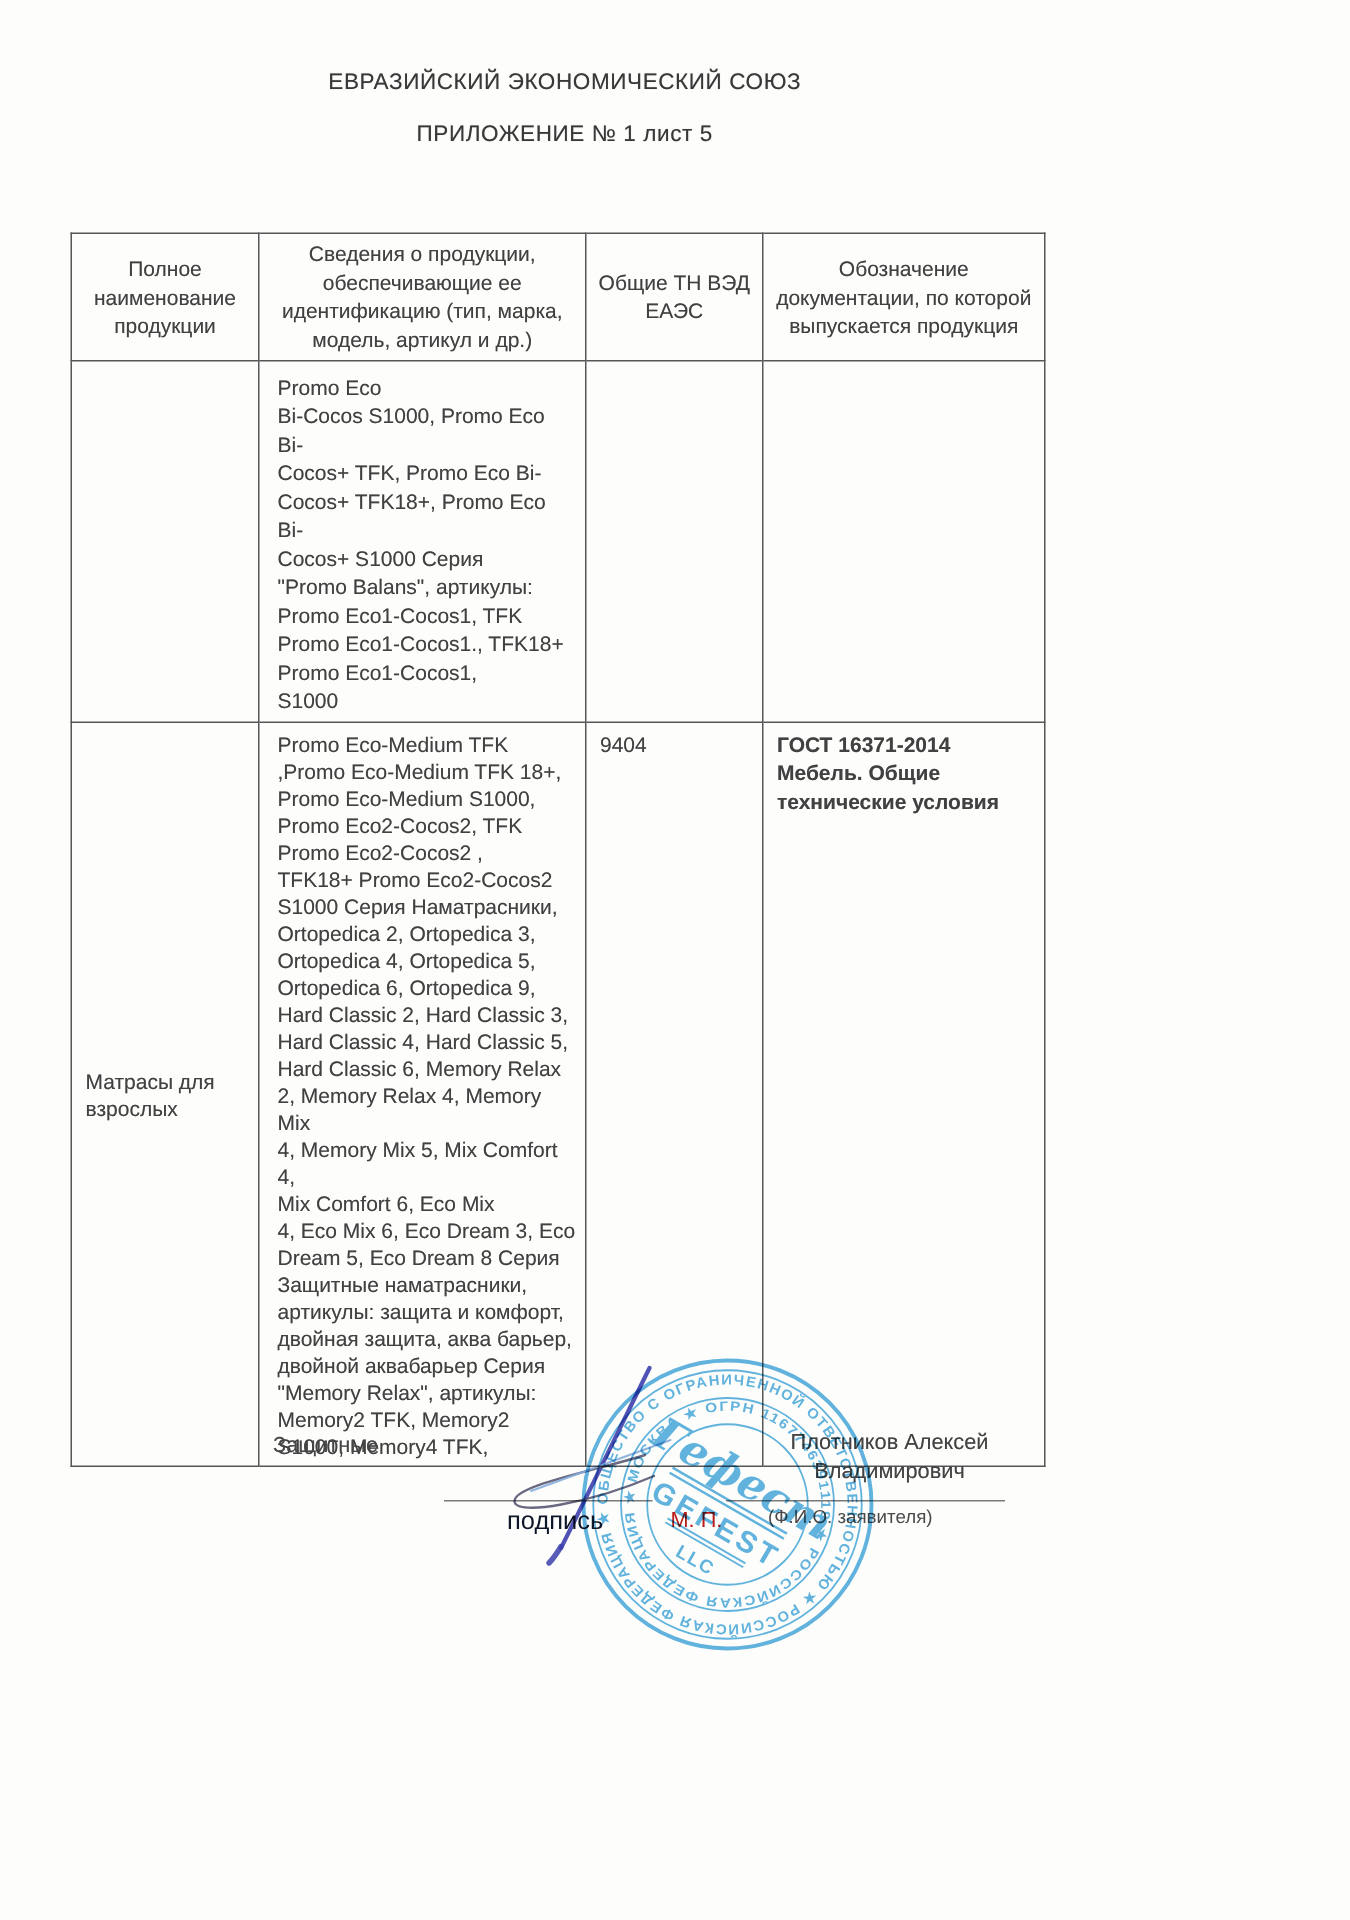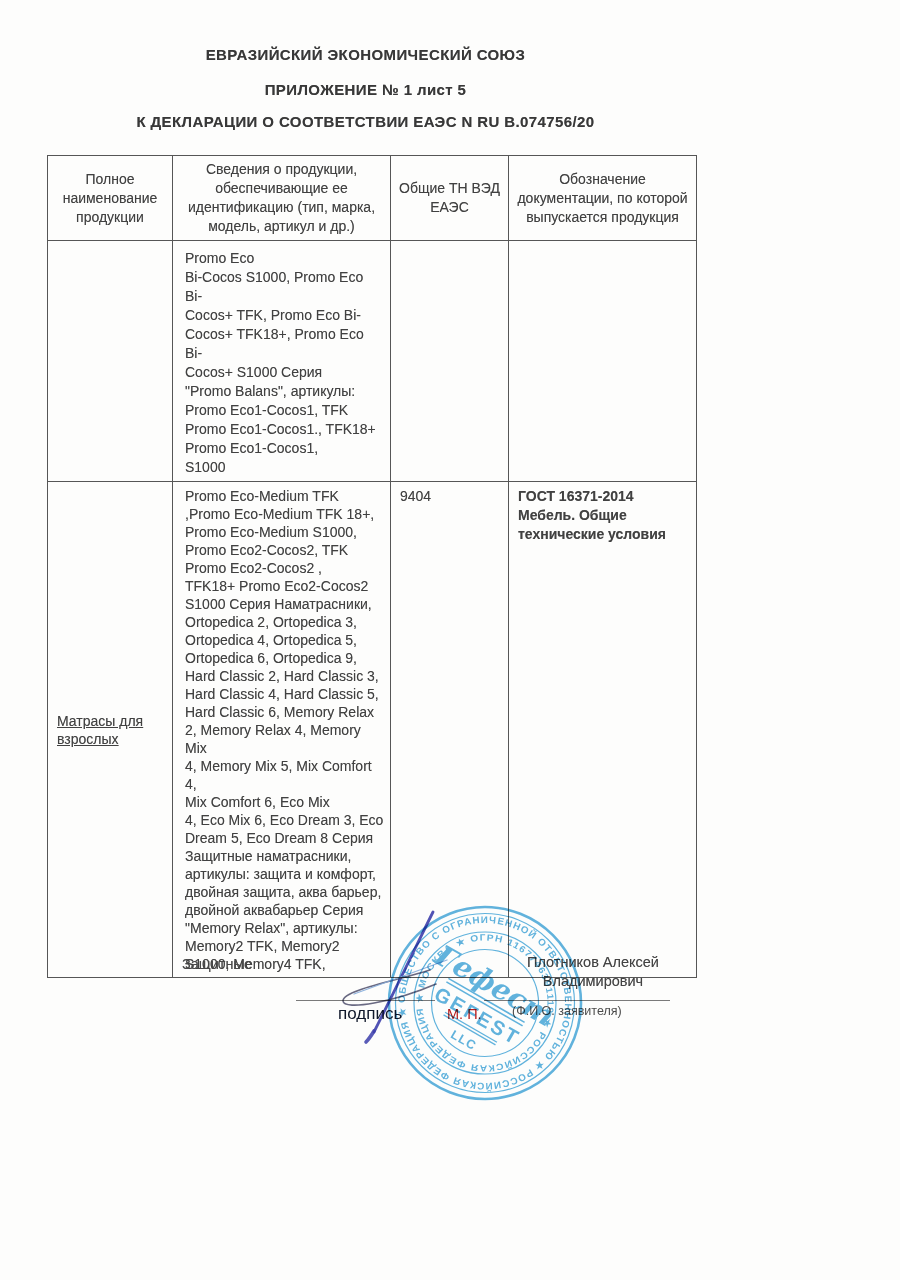"ЕВРАЗИЙСКИЙ ЭКОНОМИЧЕСКИЙ СОЮЗ" .doc-title { font-weight: bold -> normal; left: 41px -> 52px }
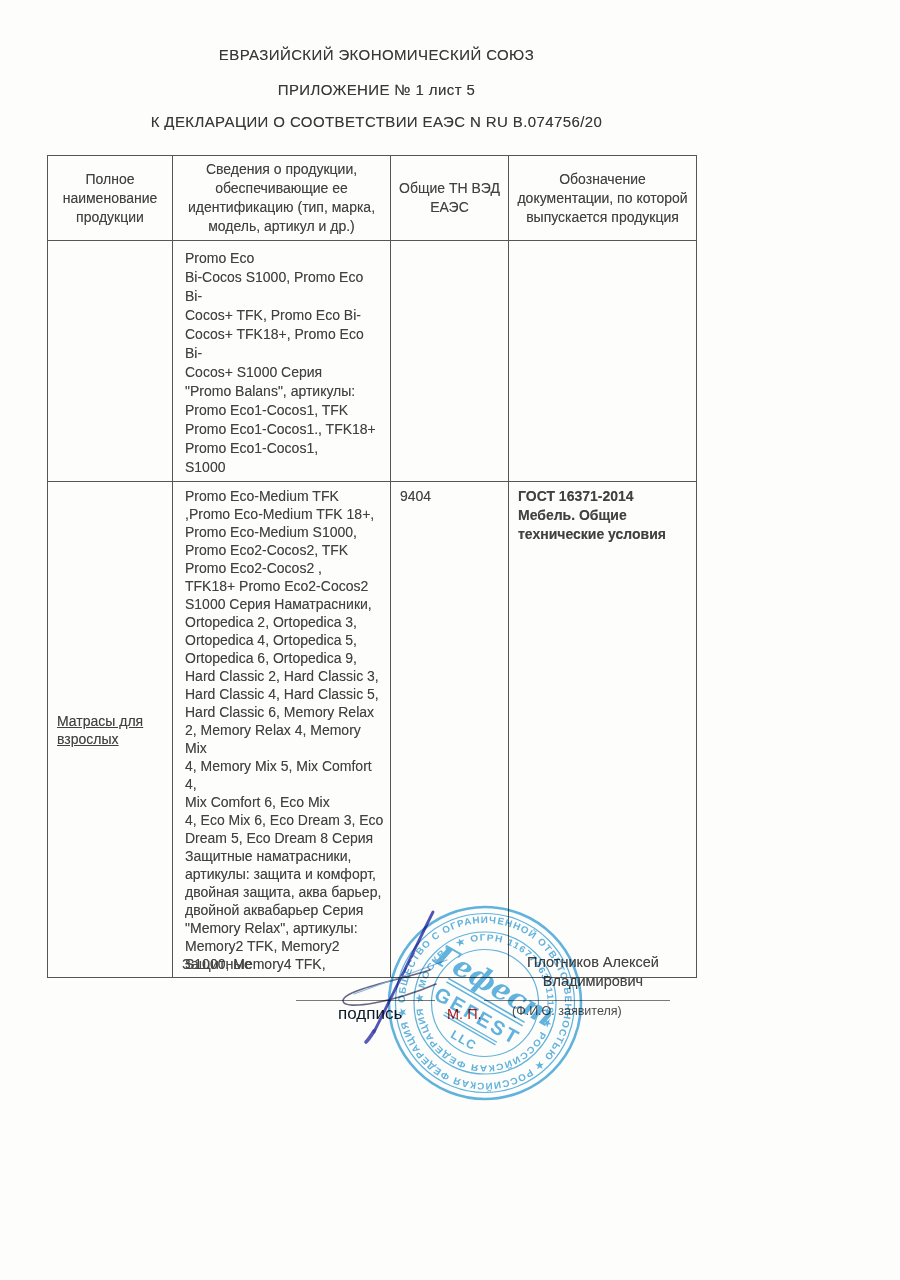"К ДЕКЛАРАЦИИ О СООТВЕТСТВИИ ЕАЭС" div.doc-title { html: <div>К ДЕКЛАРАЦИИ О СООТВЕТСТВИИ ЕАЭС N RU В.074756/20</div> -> none }
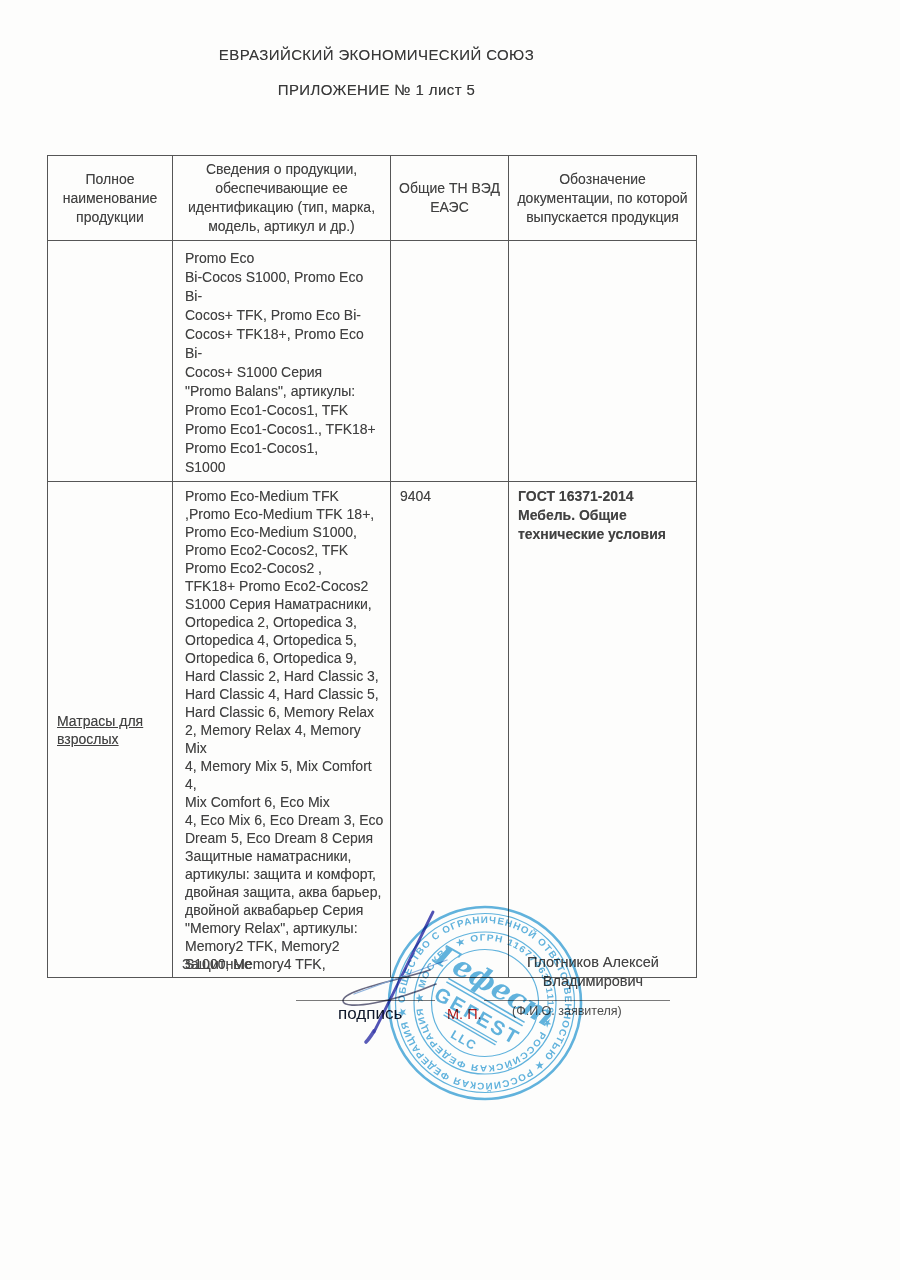"Матрасы для взрослых" td.c-name { text-decoration: underline -> none }
